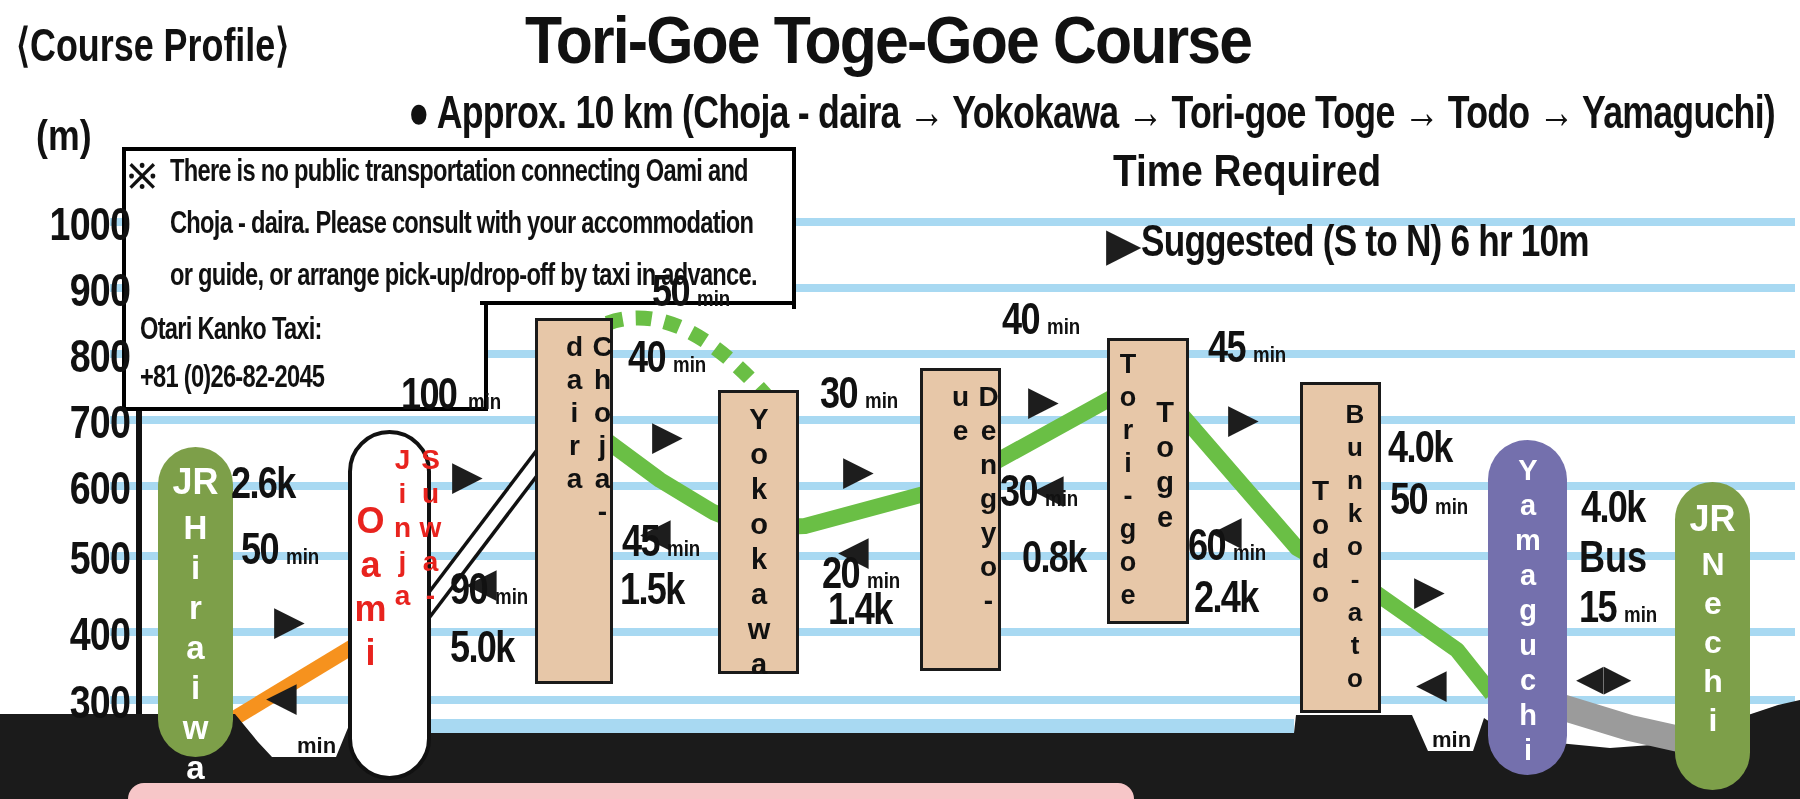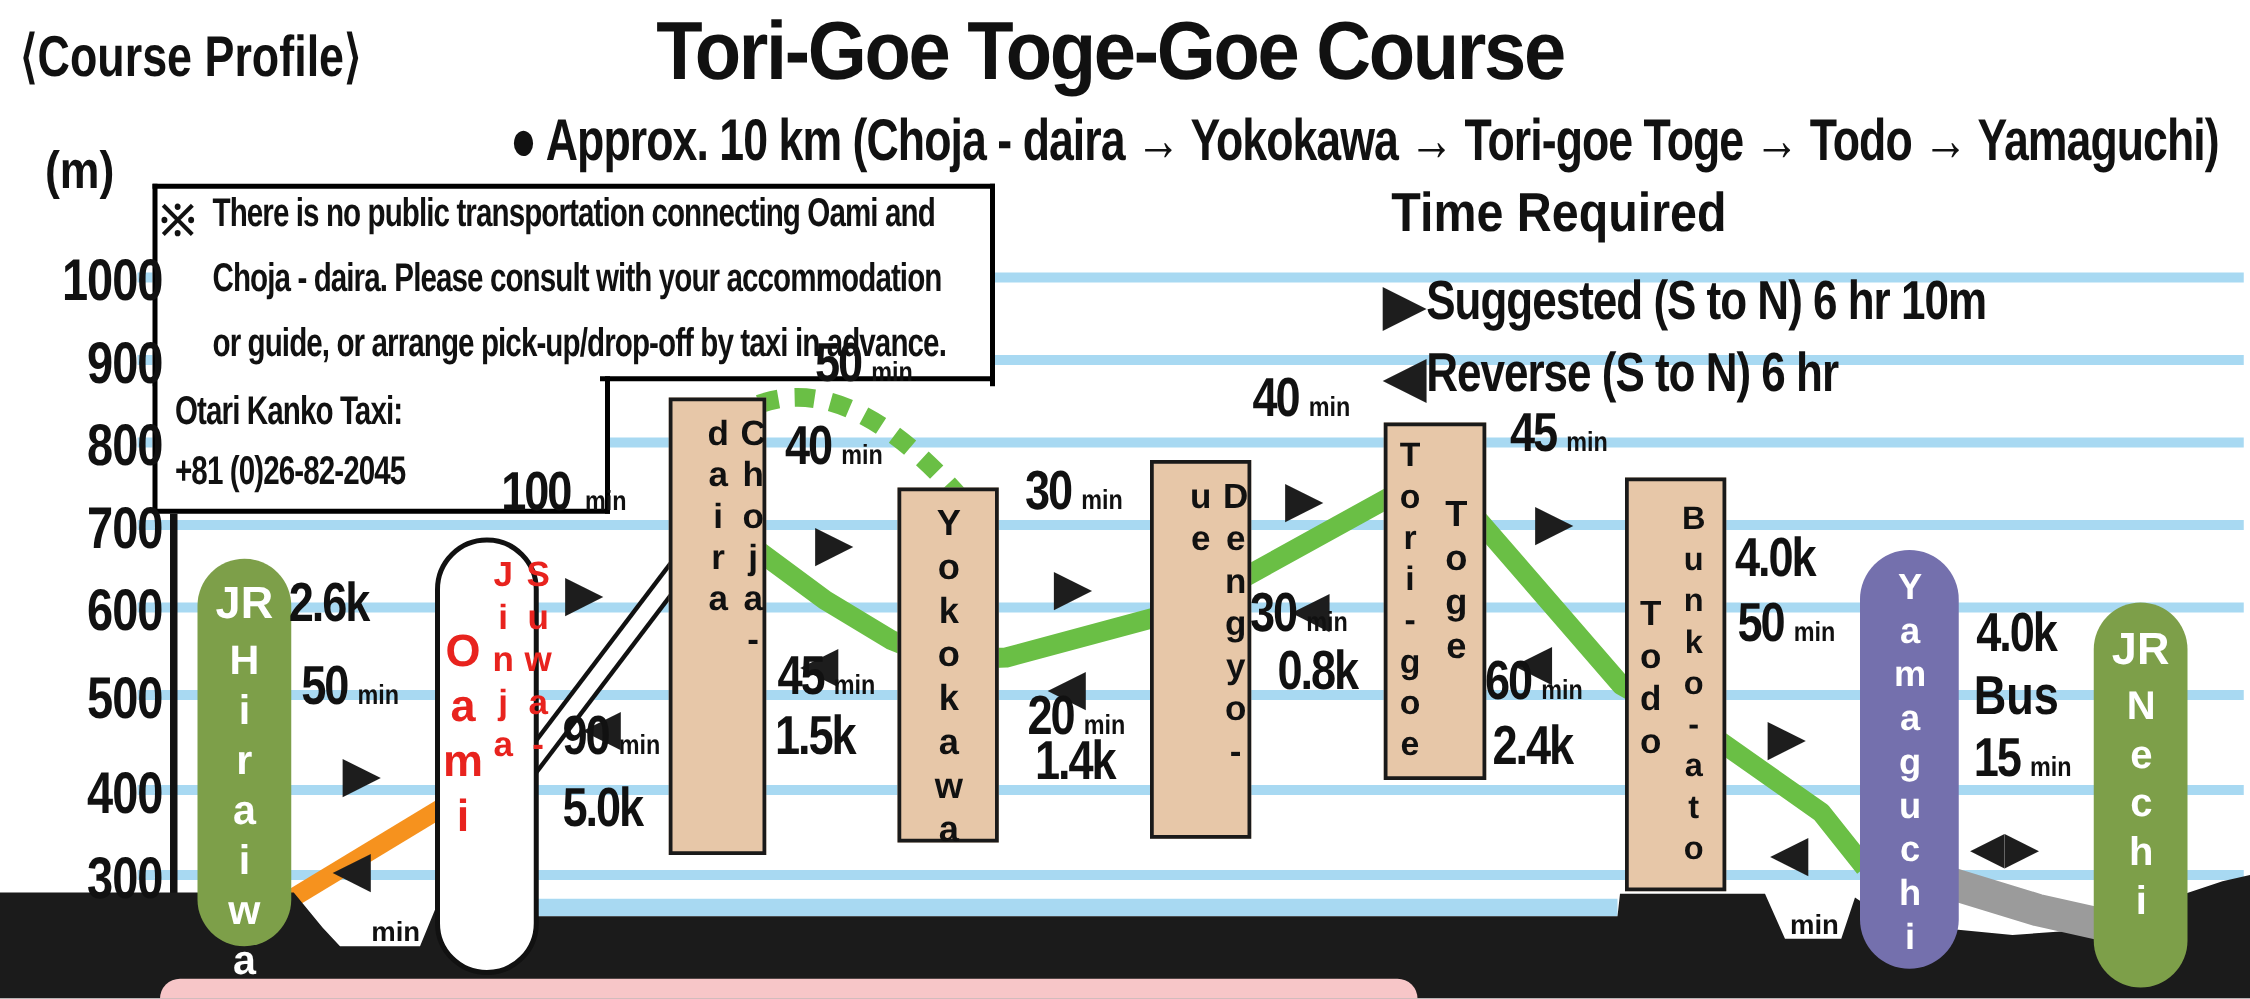"◀Reverse (S to N) 6" div.tr-row { html: <div> <span>◀</span><span>Reverse (S to N) 6 hr</span> </div> -> none }
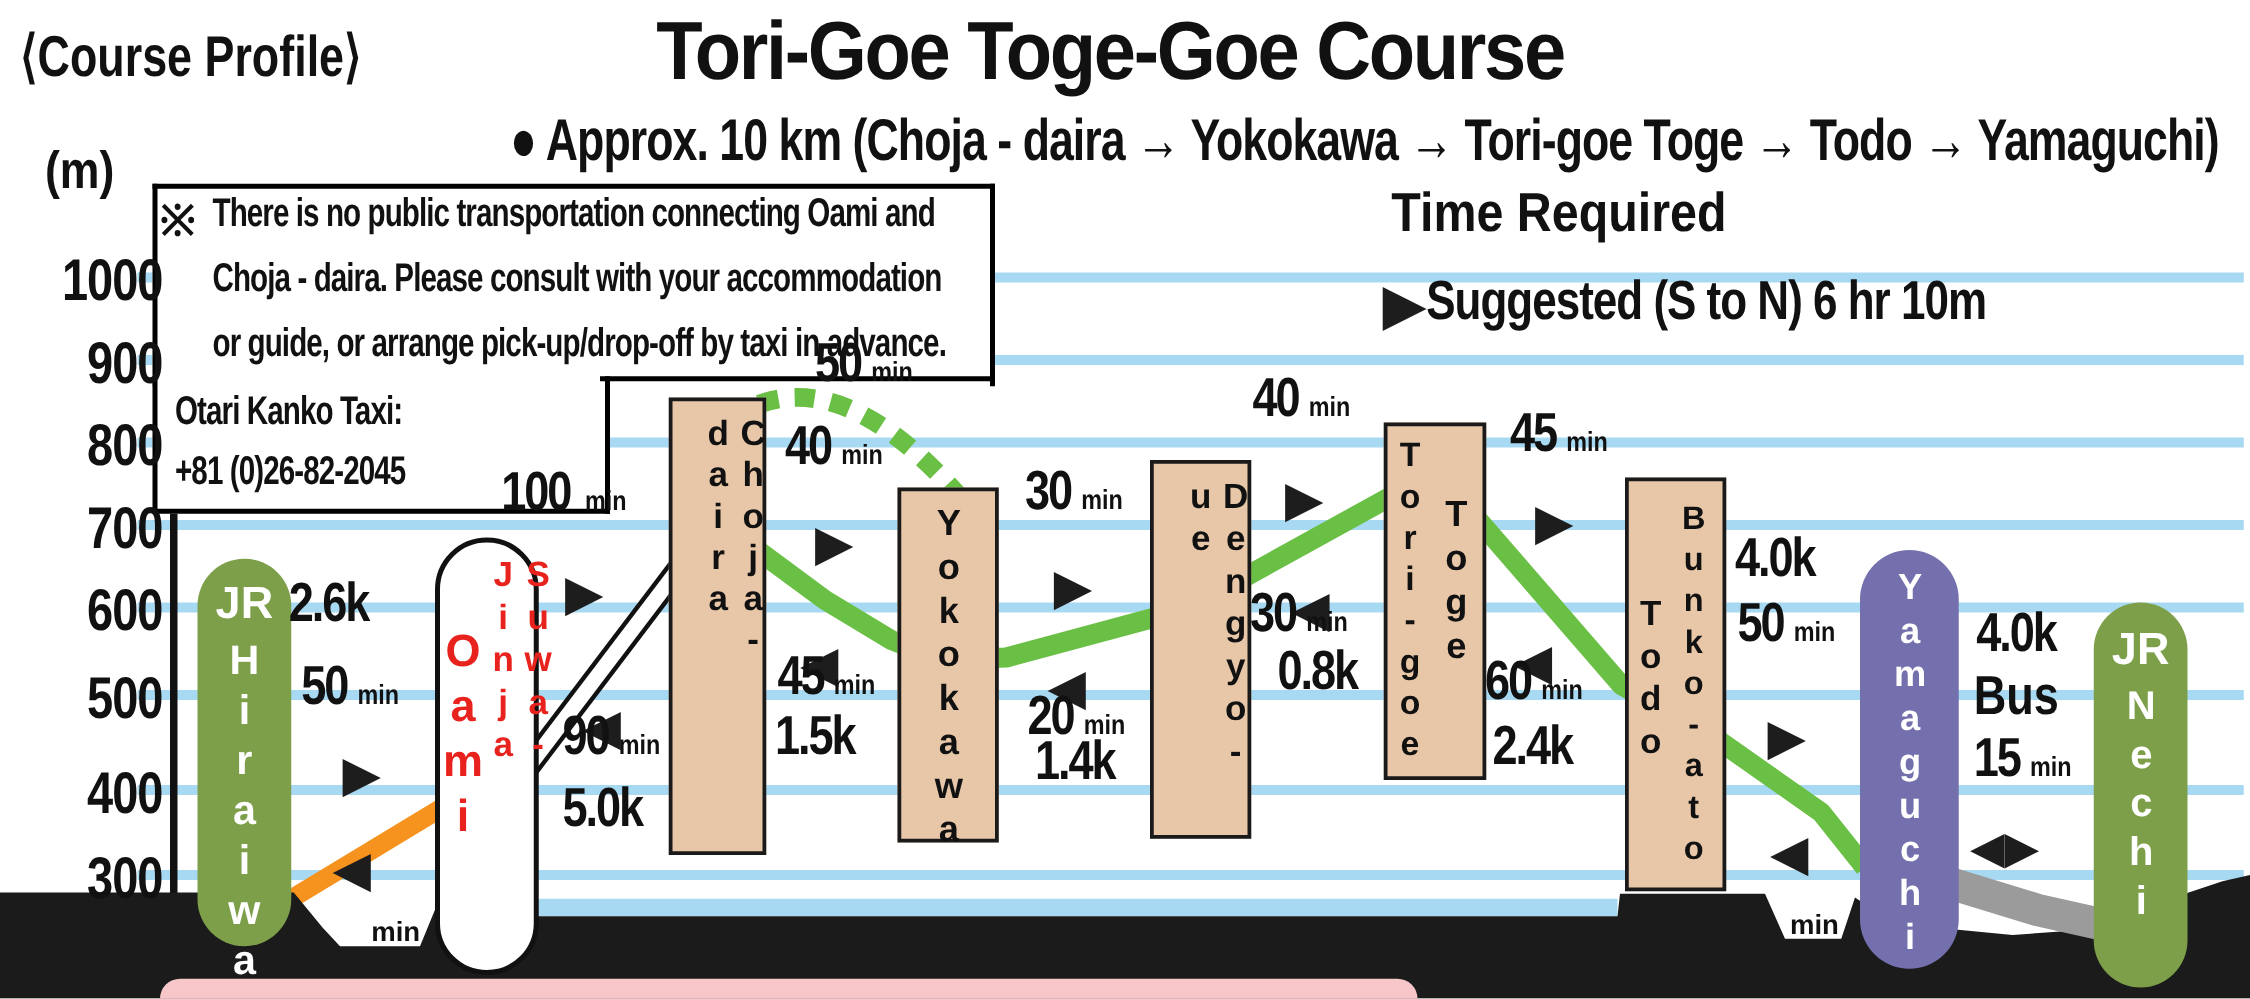"0.8k" div.ann { top: 512px -> 532px }
